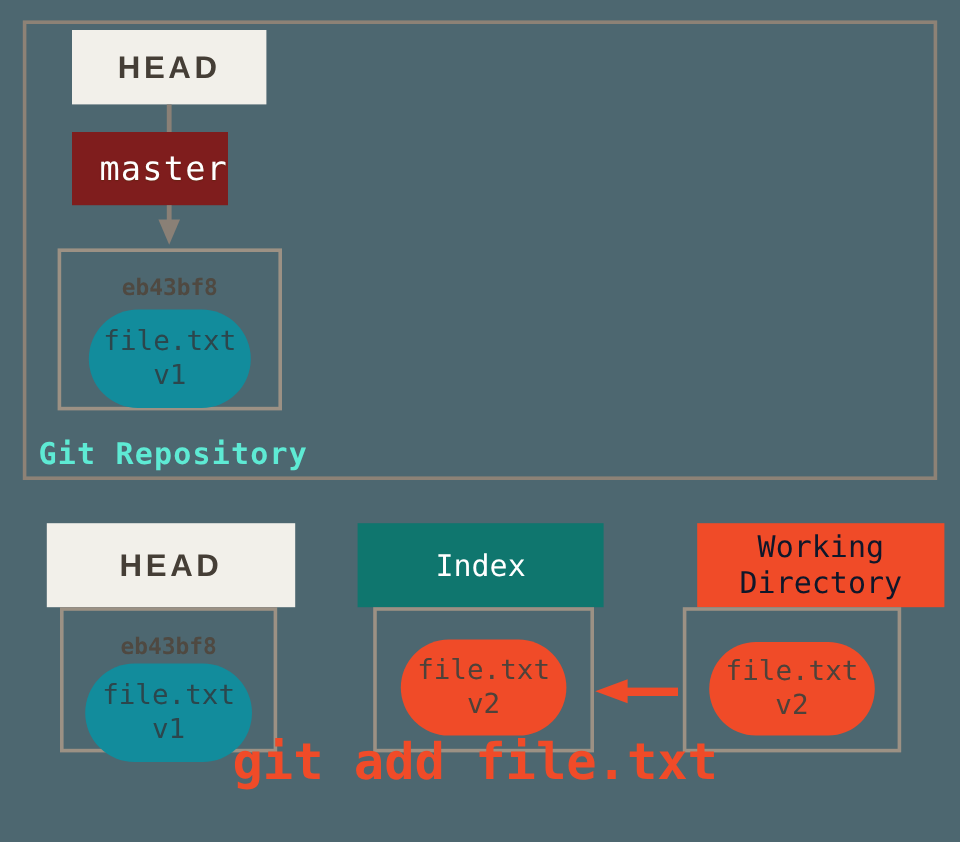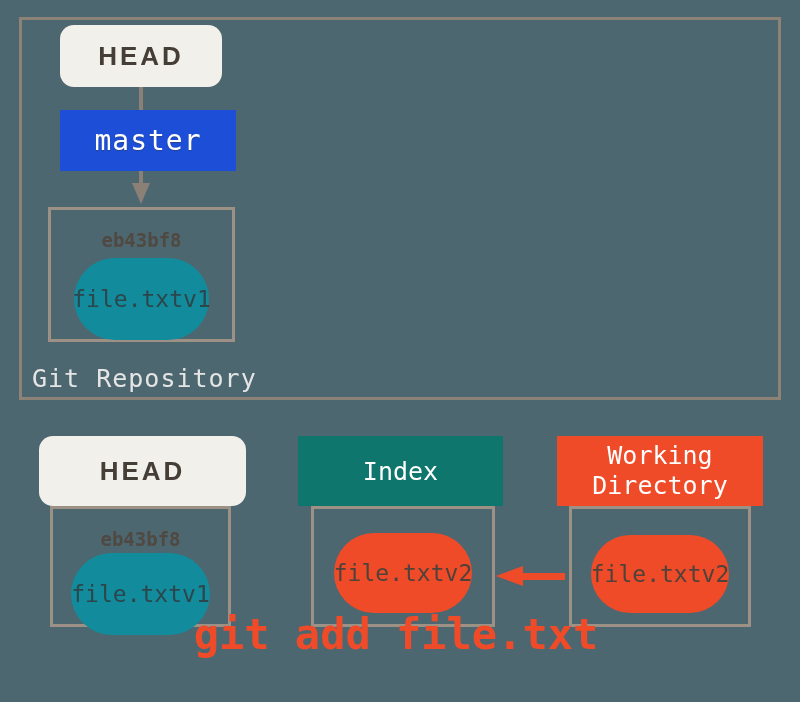"HEAD" .head-box { border-radius: 14px -> none }
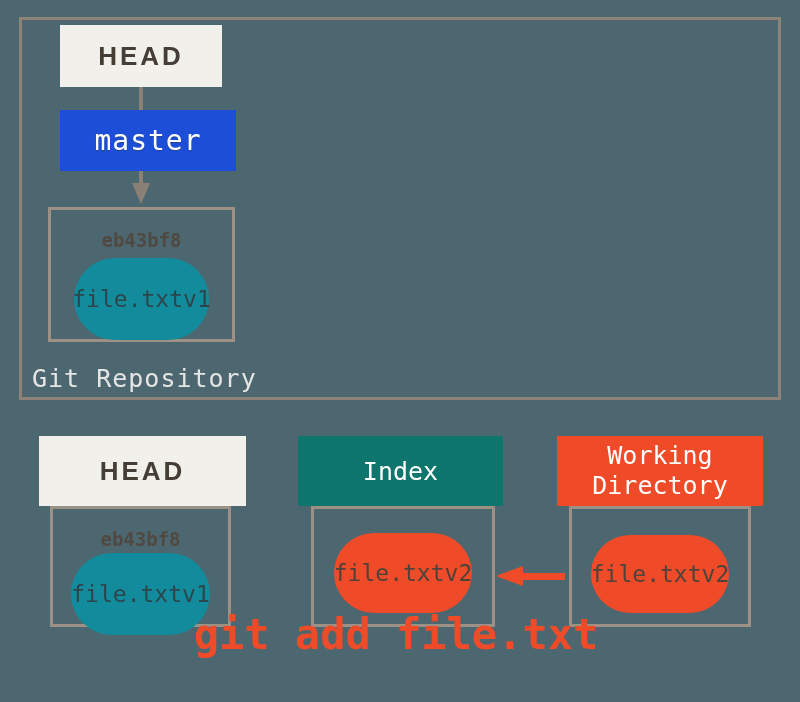"master" .branch-box { background: #1d4ed8 -> #7f1d1d; justify-content: center -> flex-end; width: 176px -> 130px }
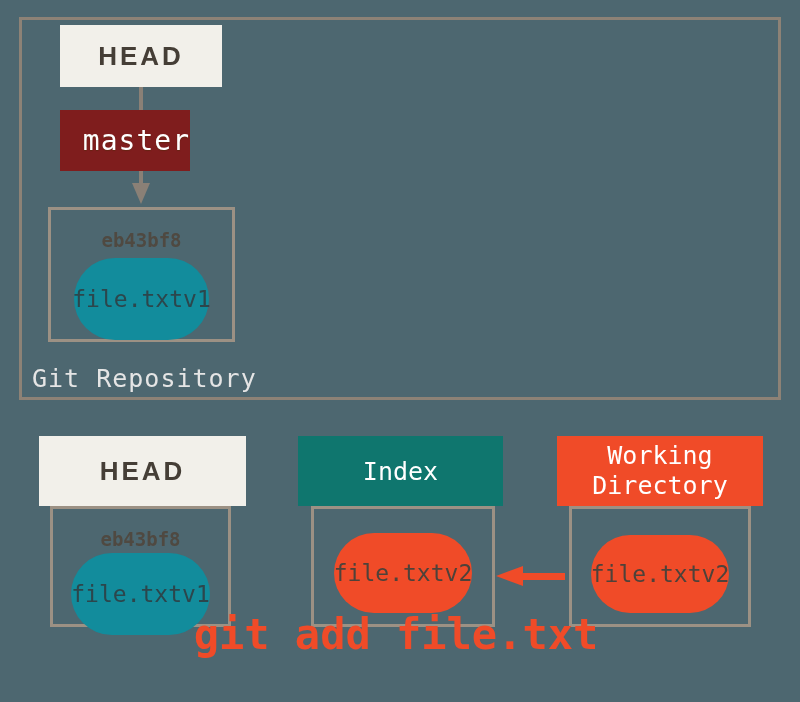"file.txt" .blob { flex-direction: row -> column }
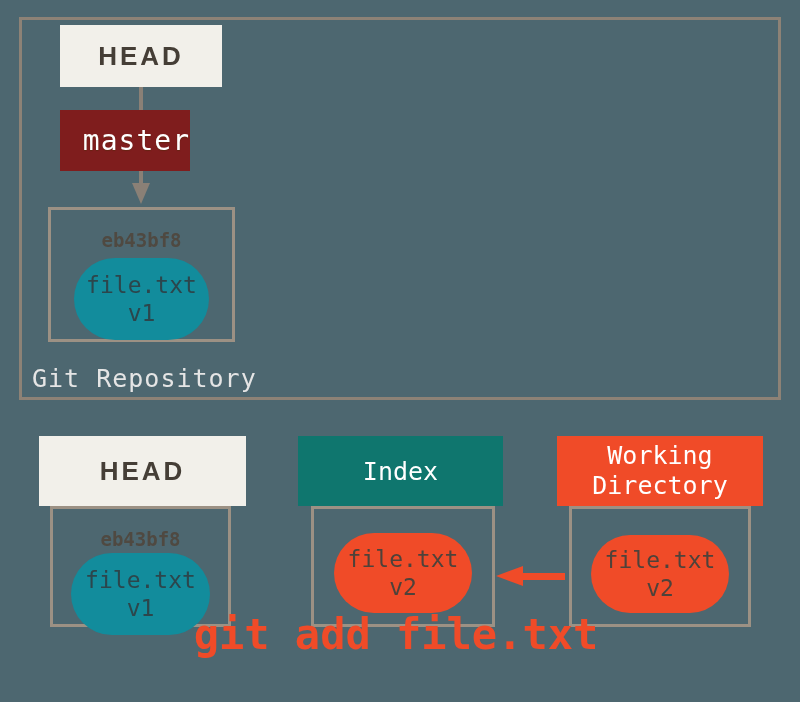"Git Repository" .repo-label { color: #e5e5e5 -> #5eead4; font-weight: normal -> bold }
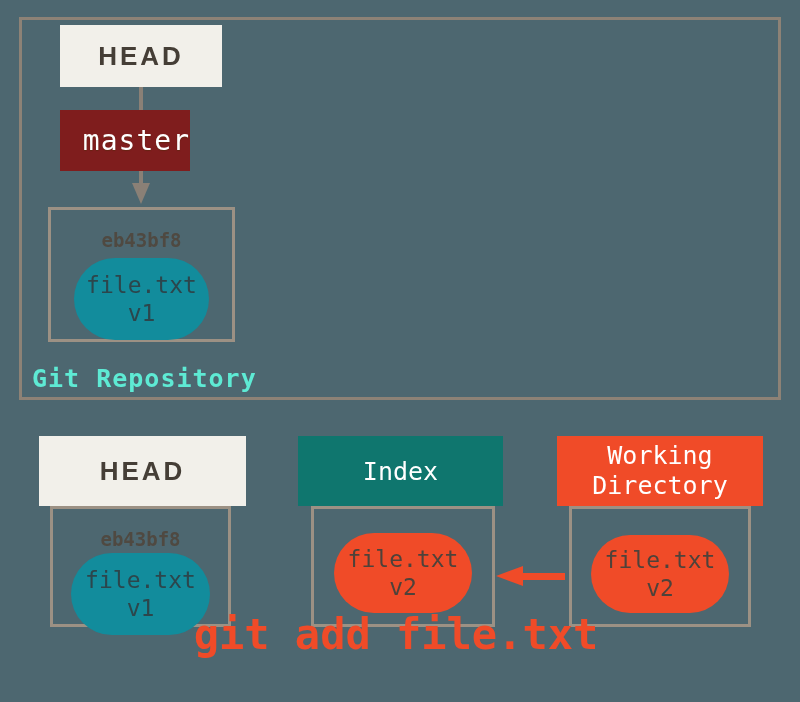"Working Directory" .orange-header { color: #ffffff -> #0f172a; left: 557px -> 581px }
